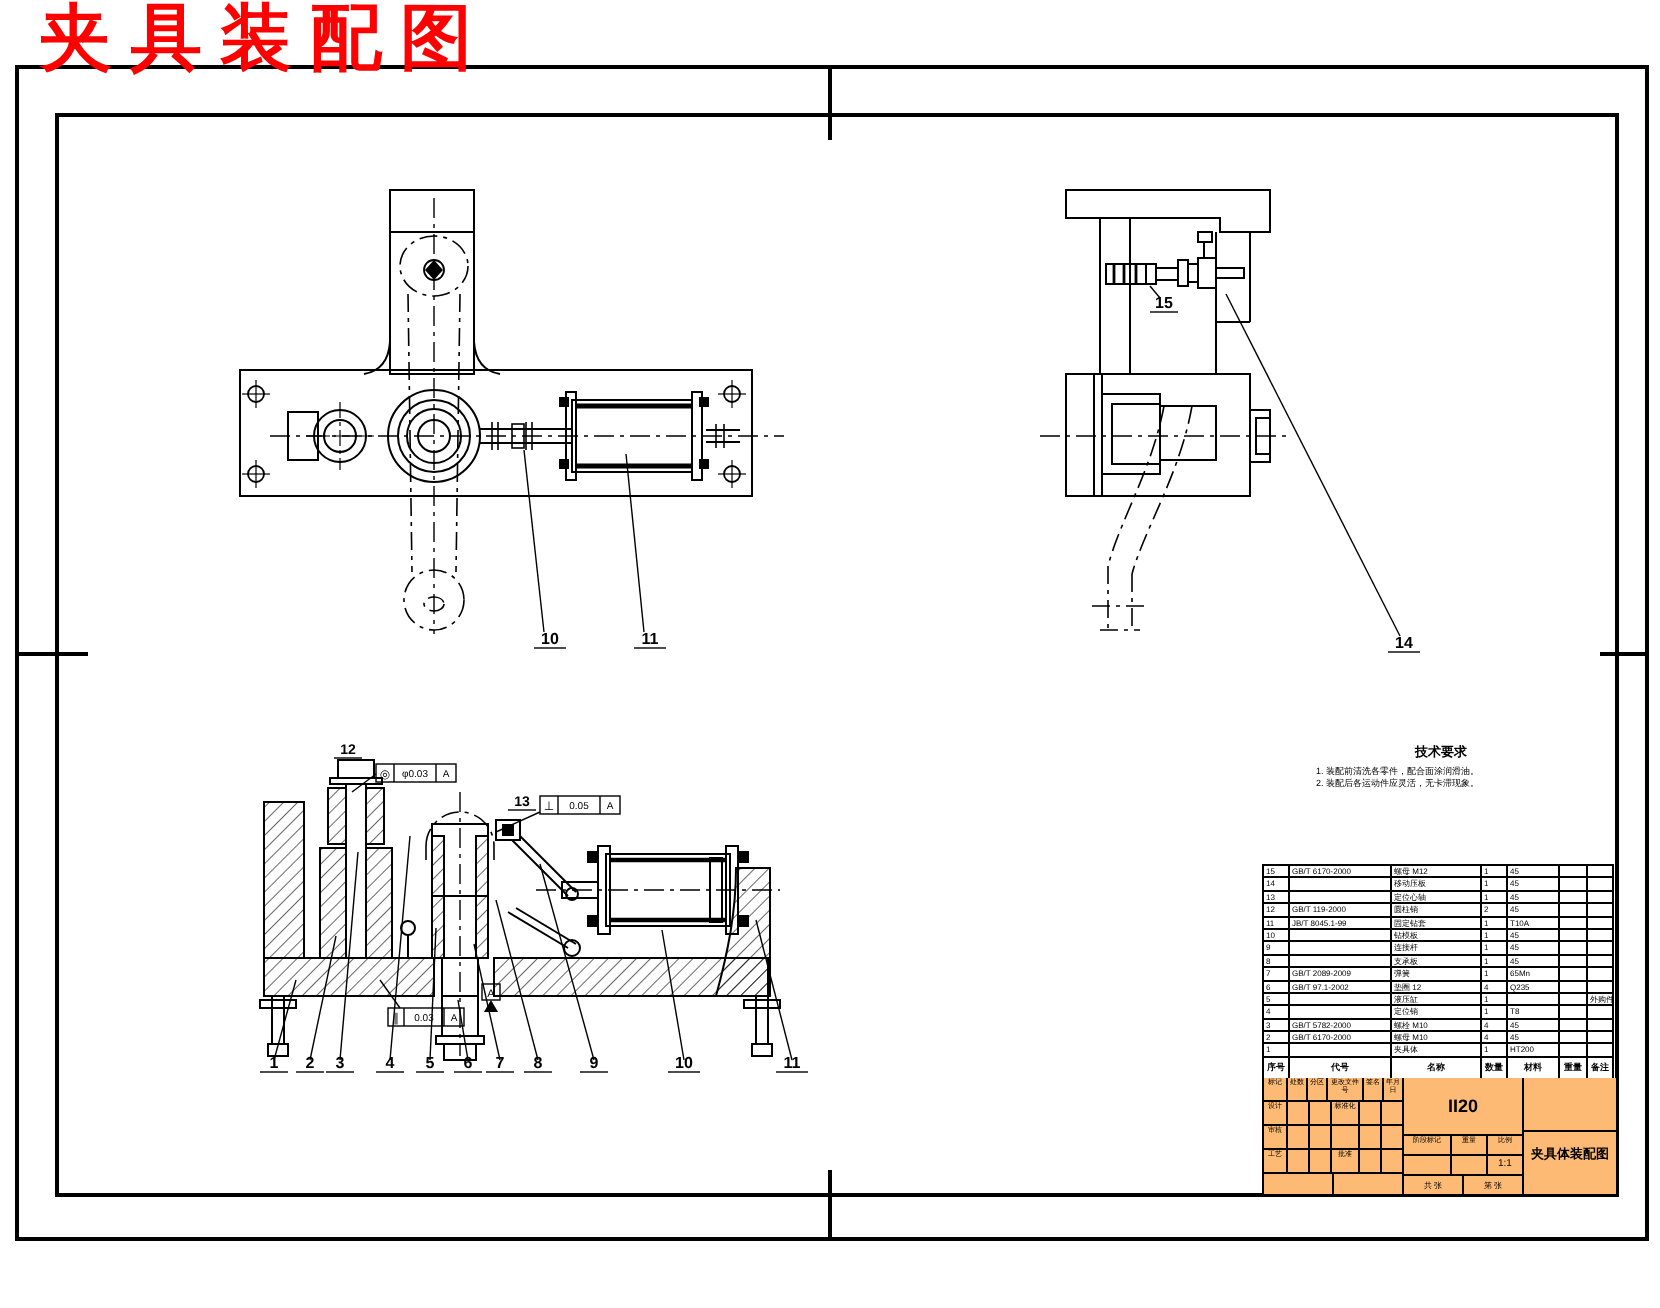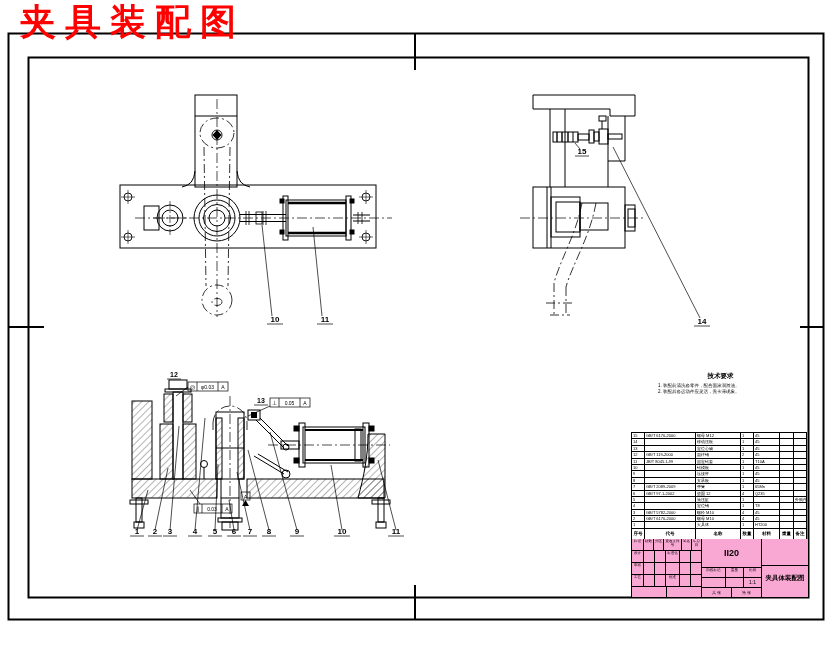"夹具装配图" .main-title { font-family: Liberation Sans, sans-serif -> Liberation Mono, monospace }
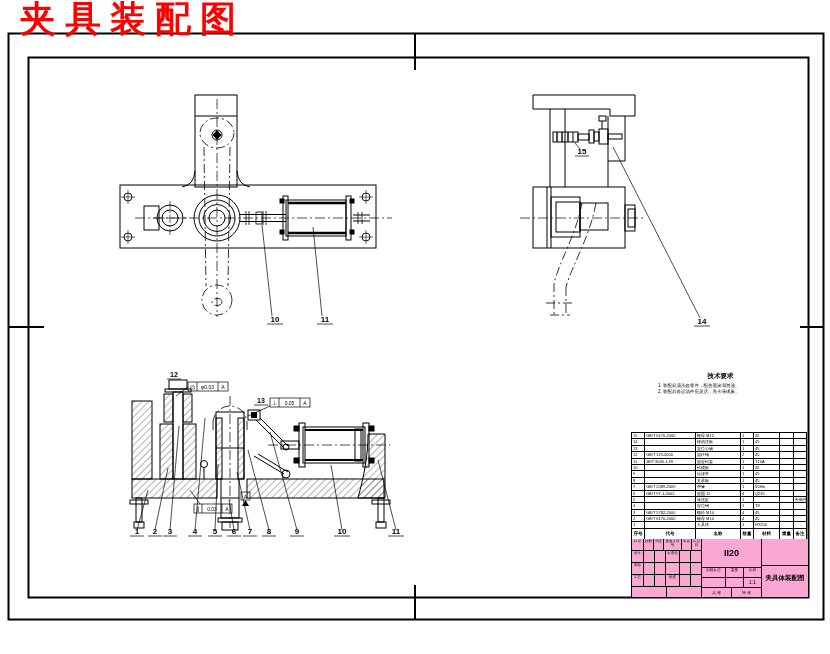"II20" .tb { background: #f9a8d4 -> #fdba74 }
